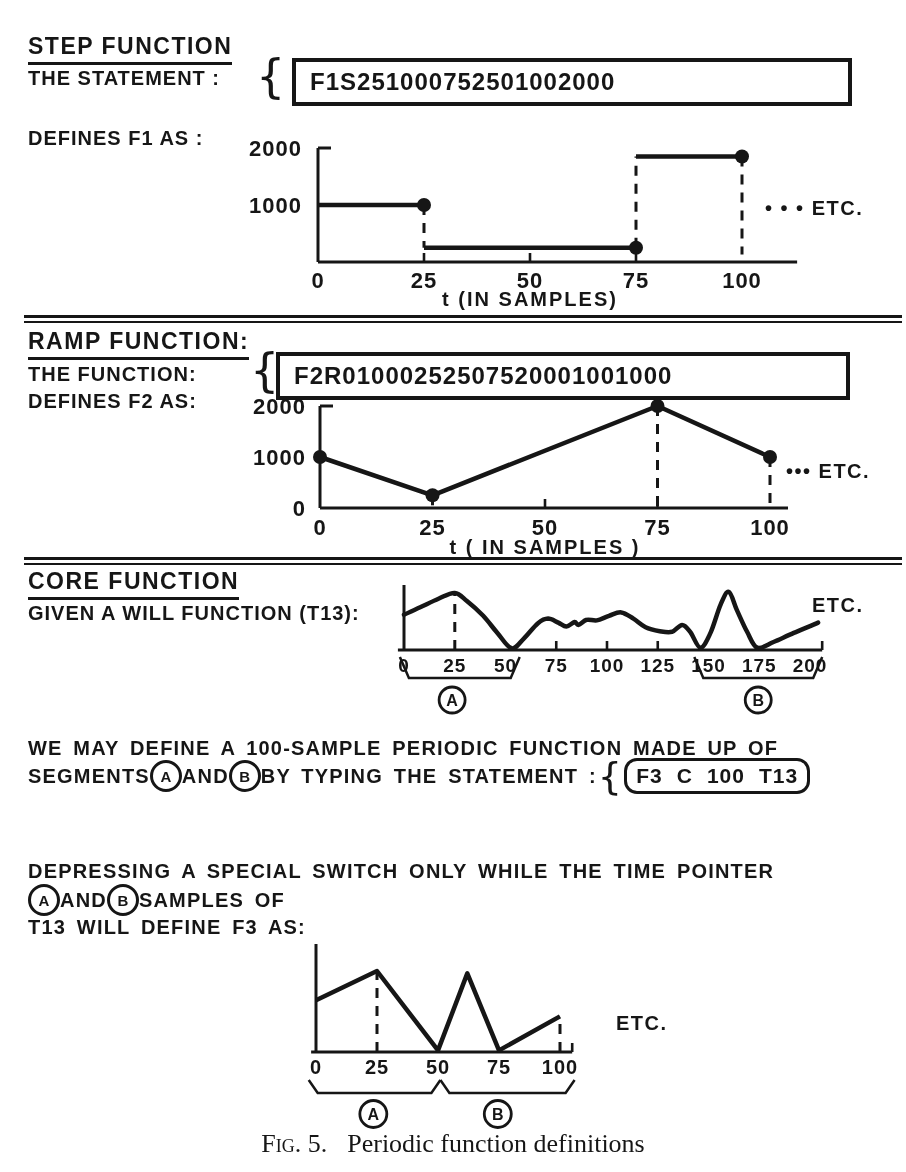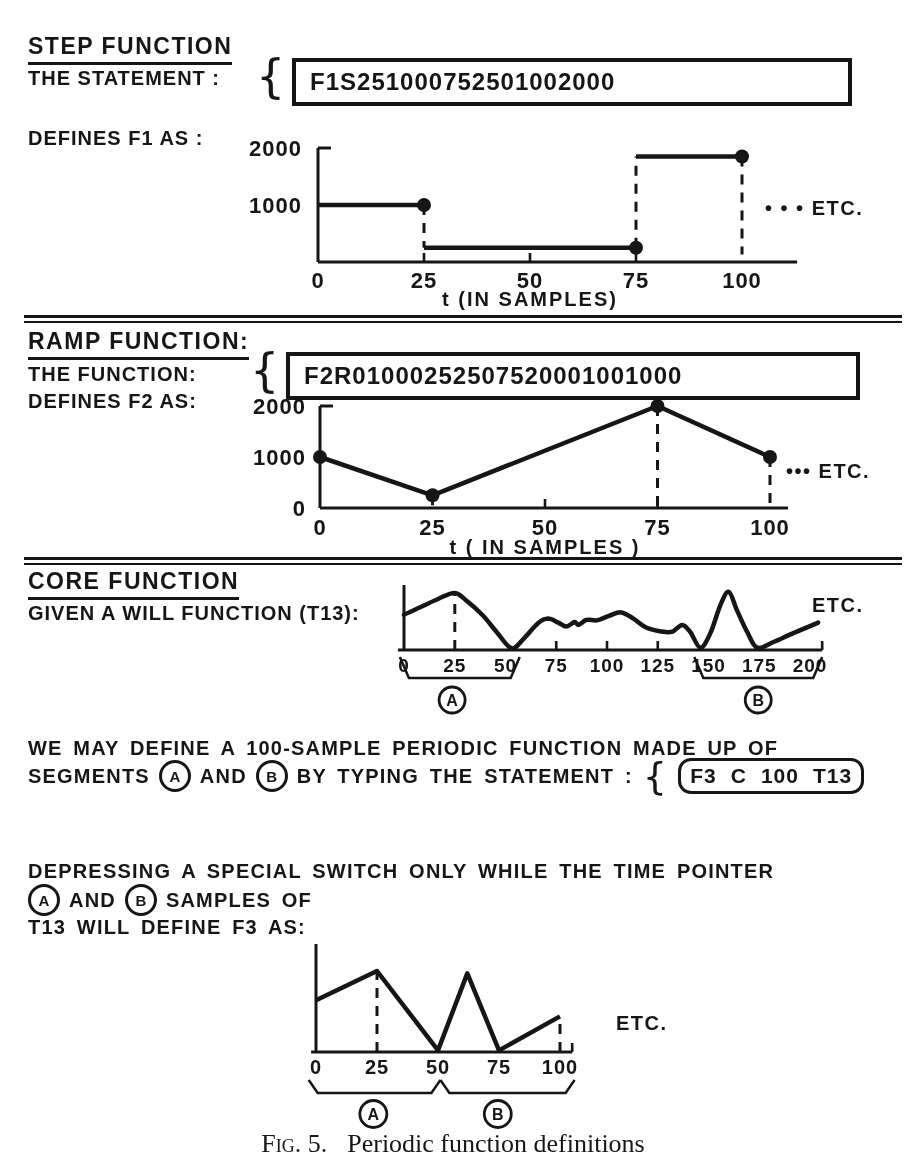"F2" div.stmt-box { left: 286px -> 276px }
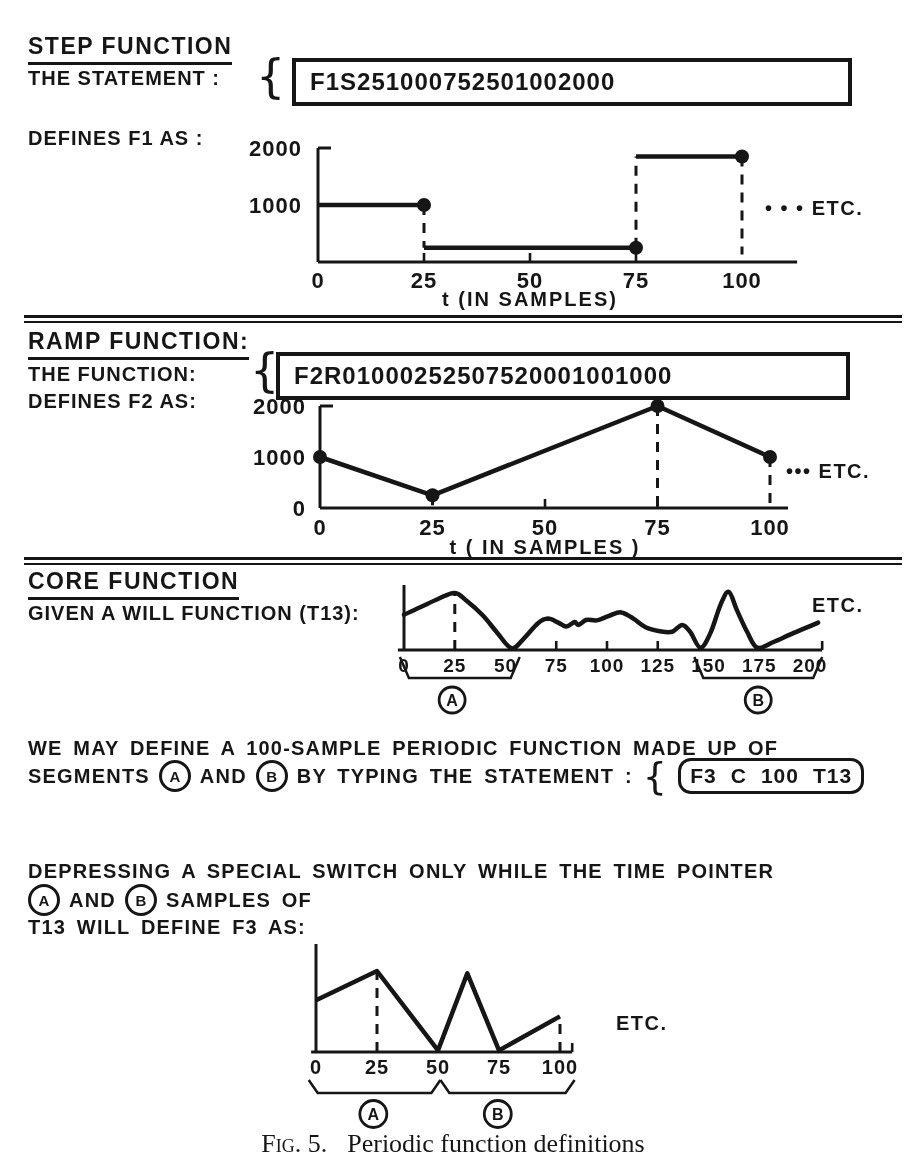"SEGMENTS" .flexline { gap: 9px -> none }
